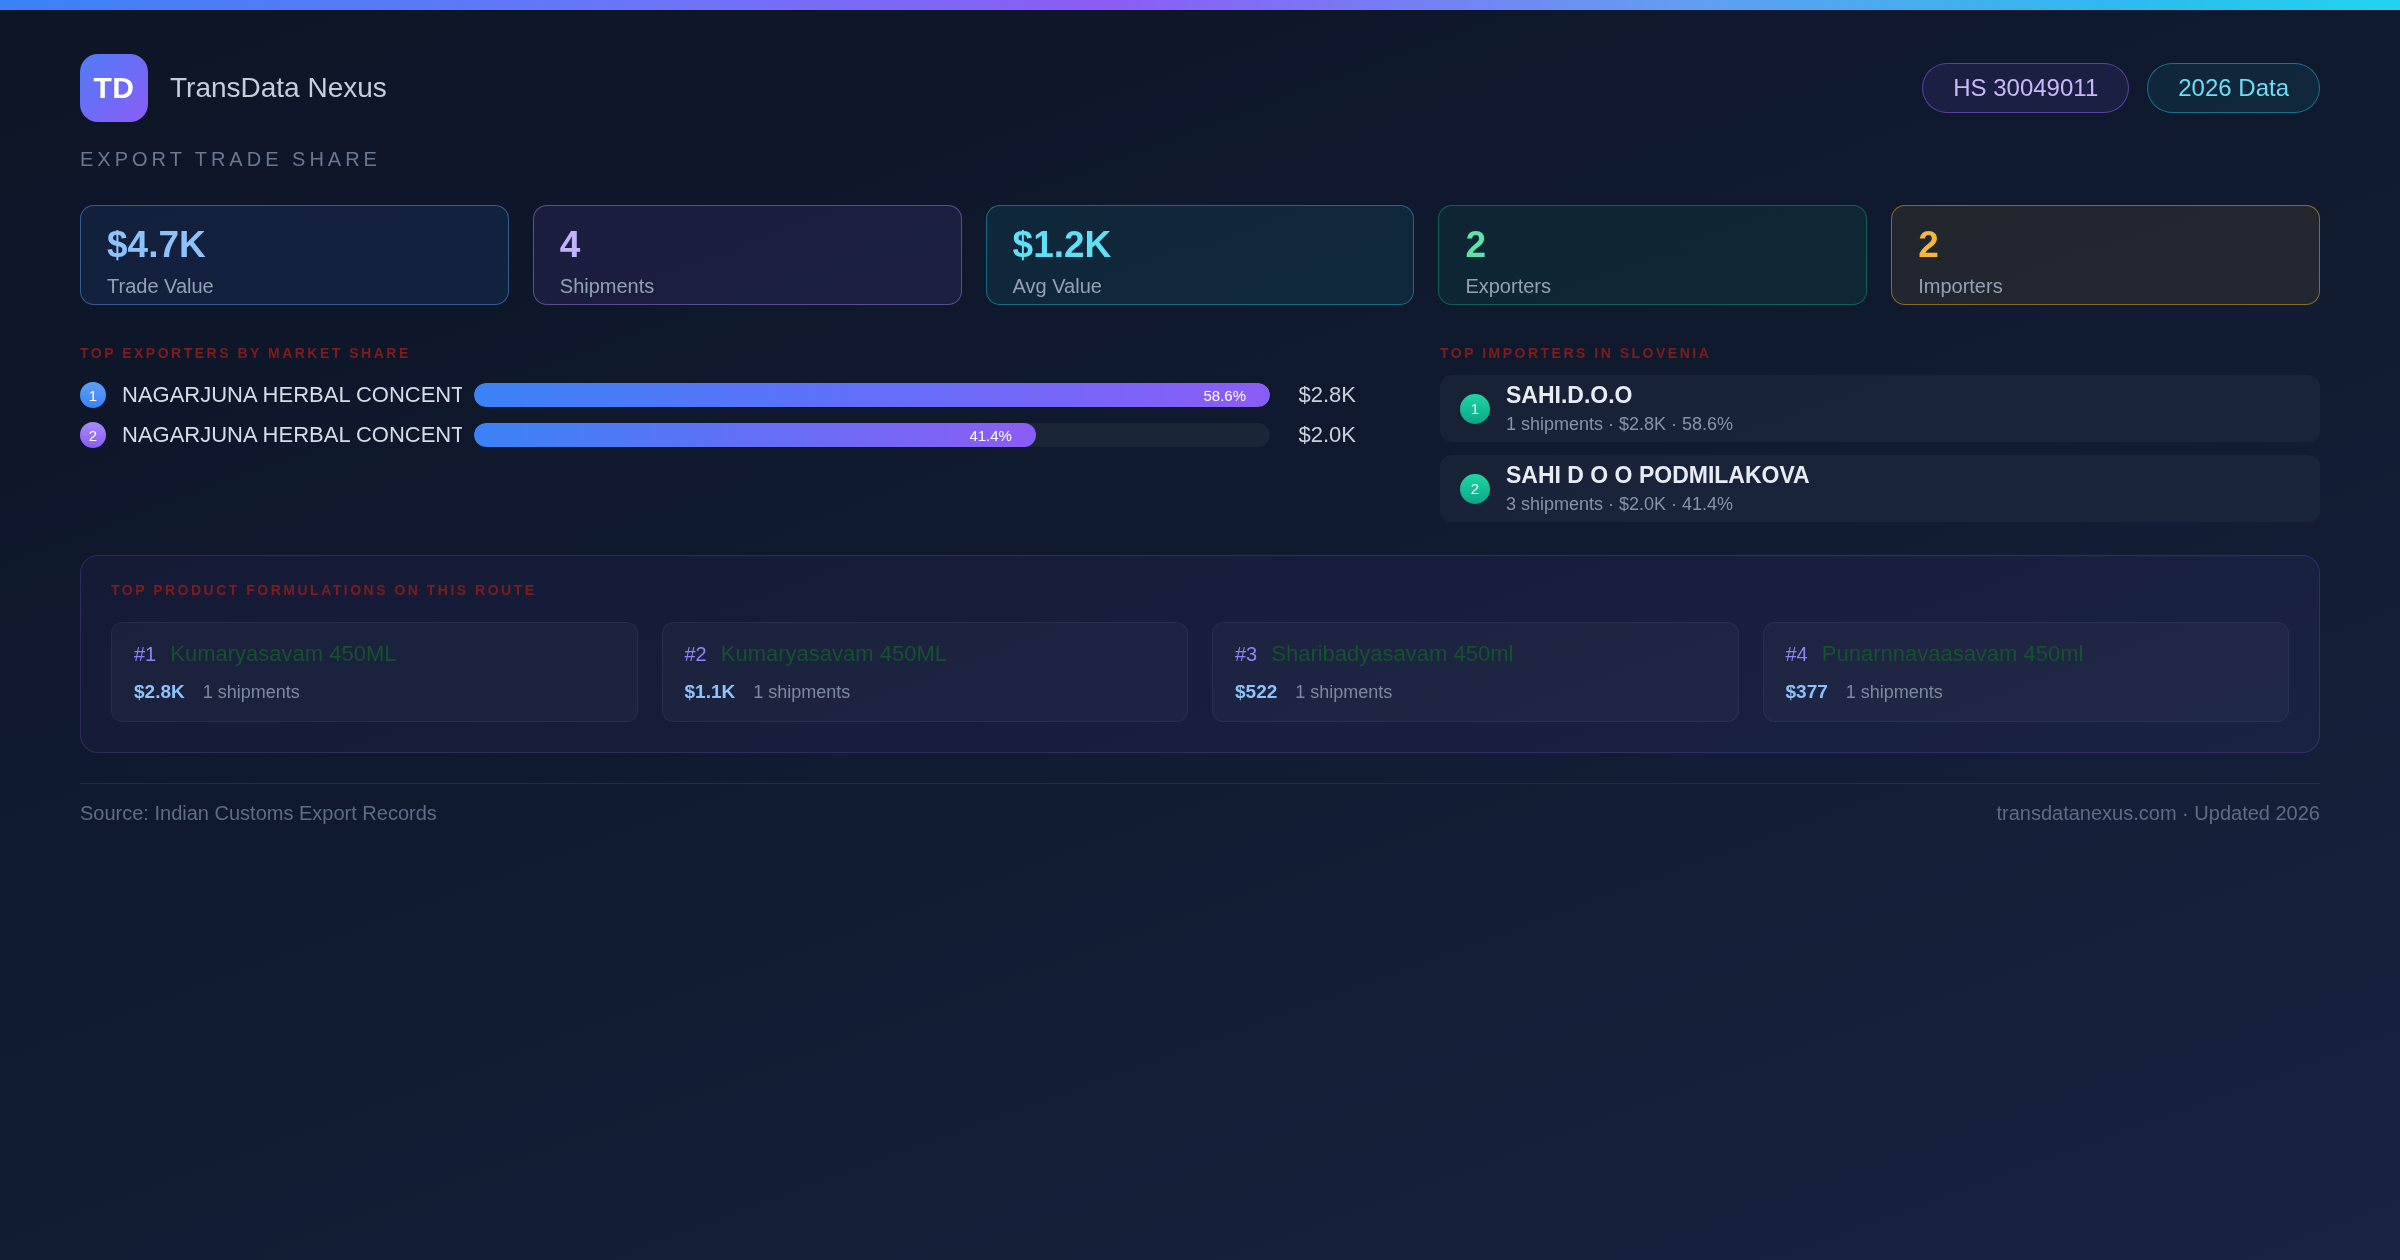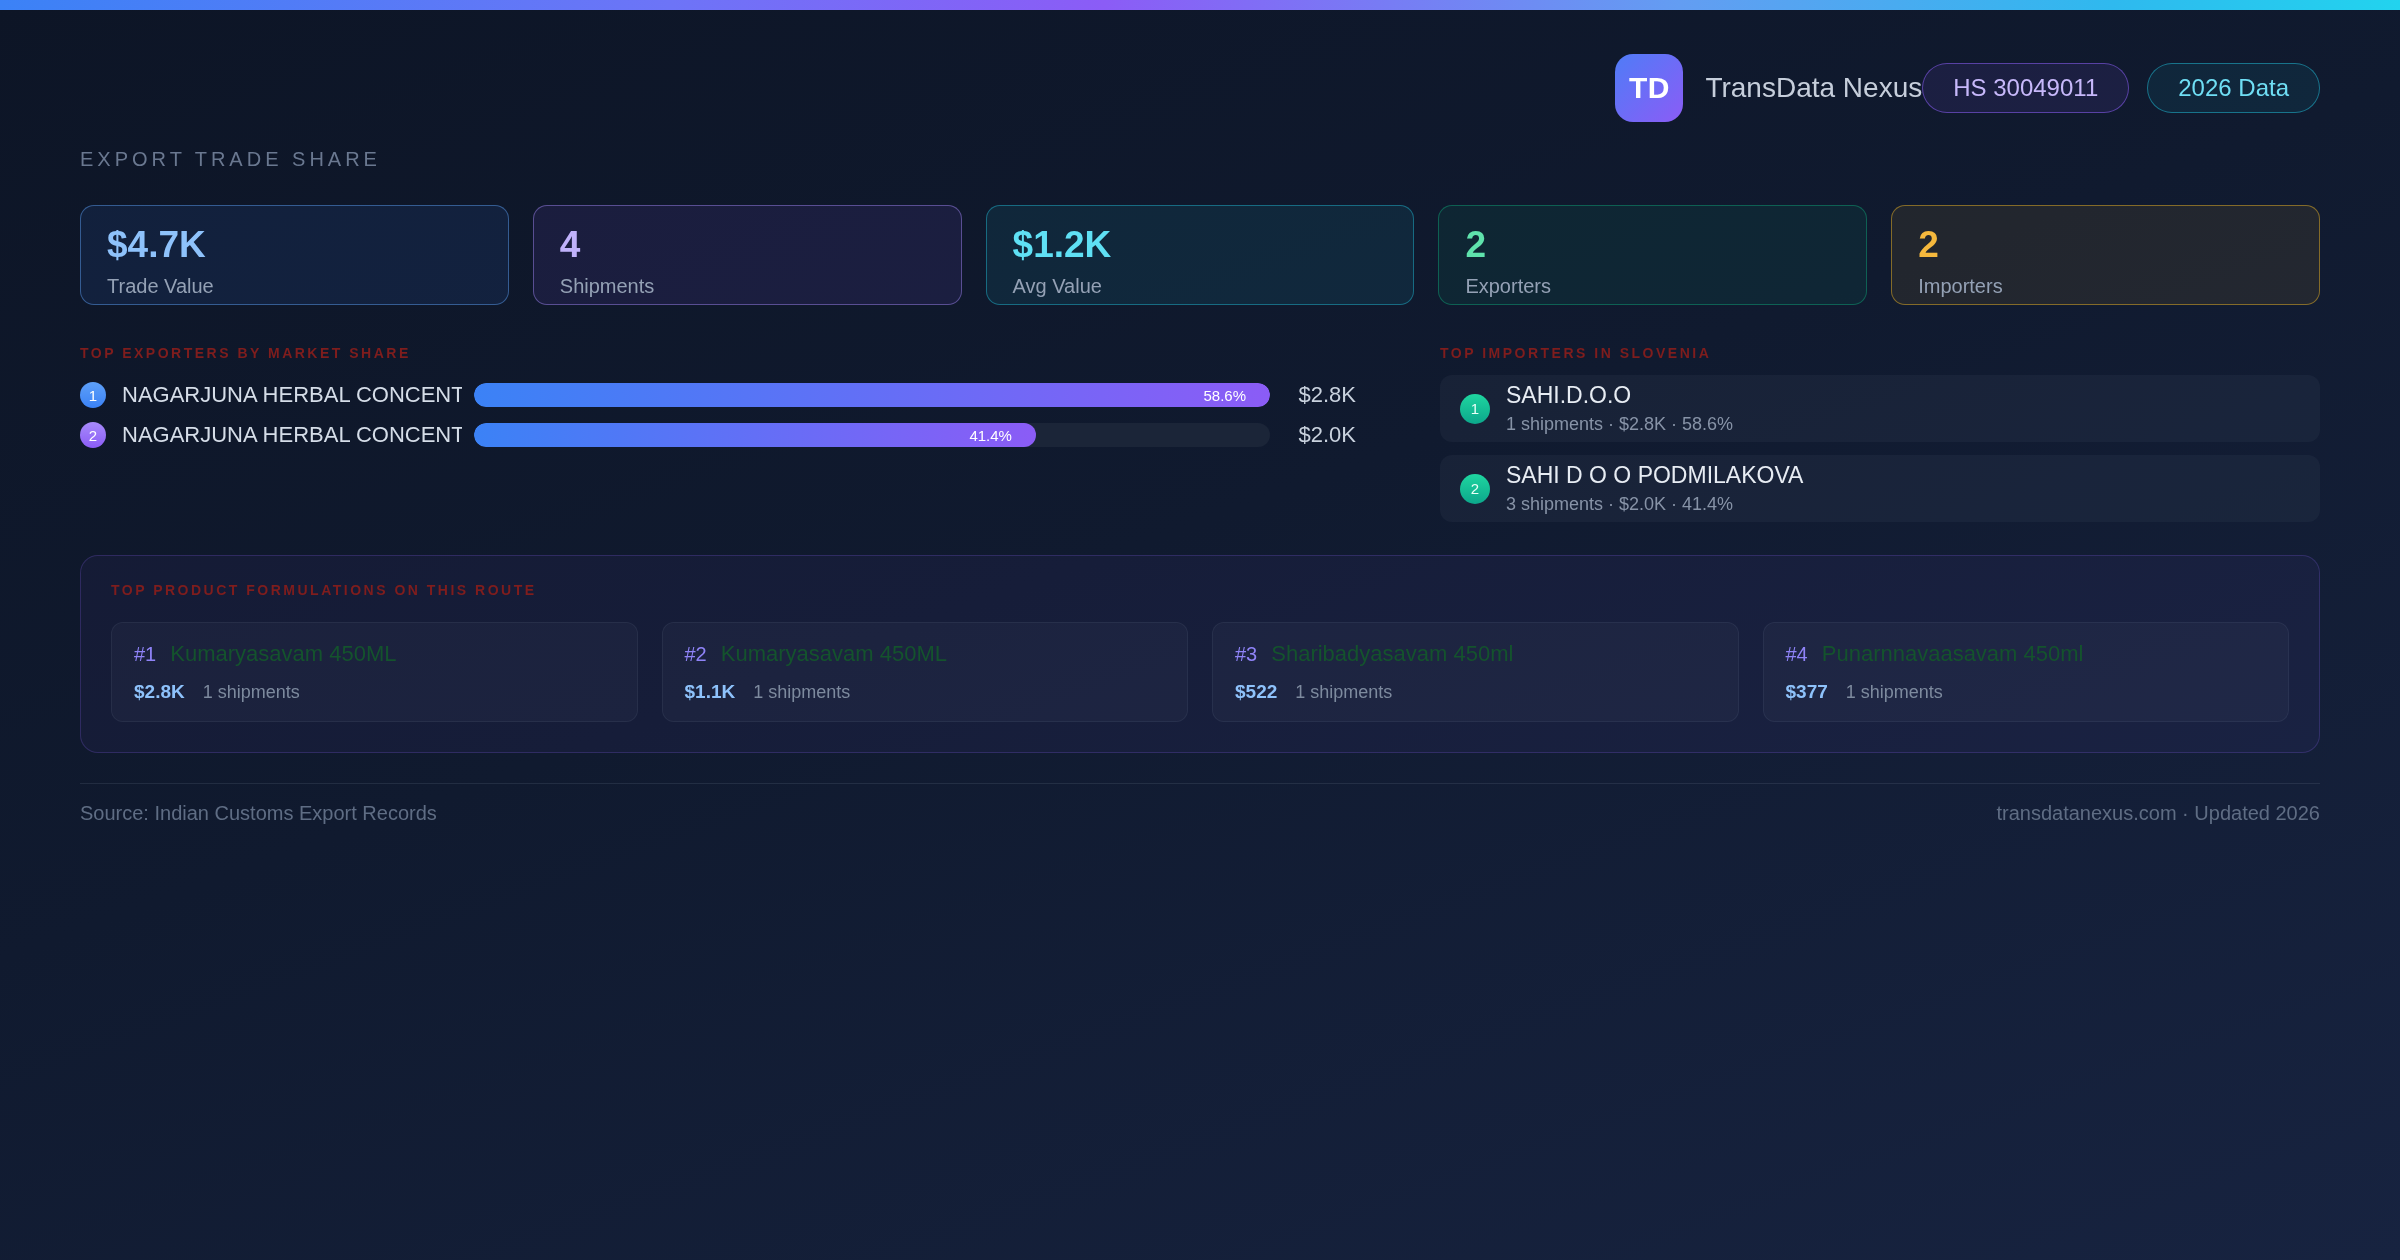"TD" .header-row { justify-content: flex-end -> space-between }
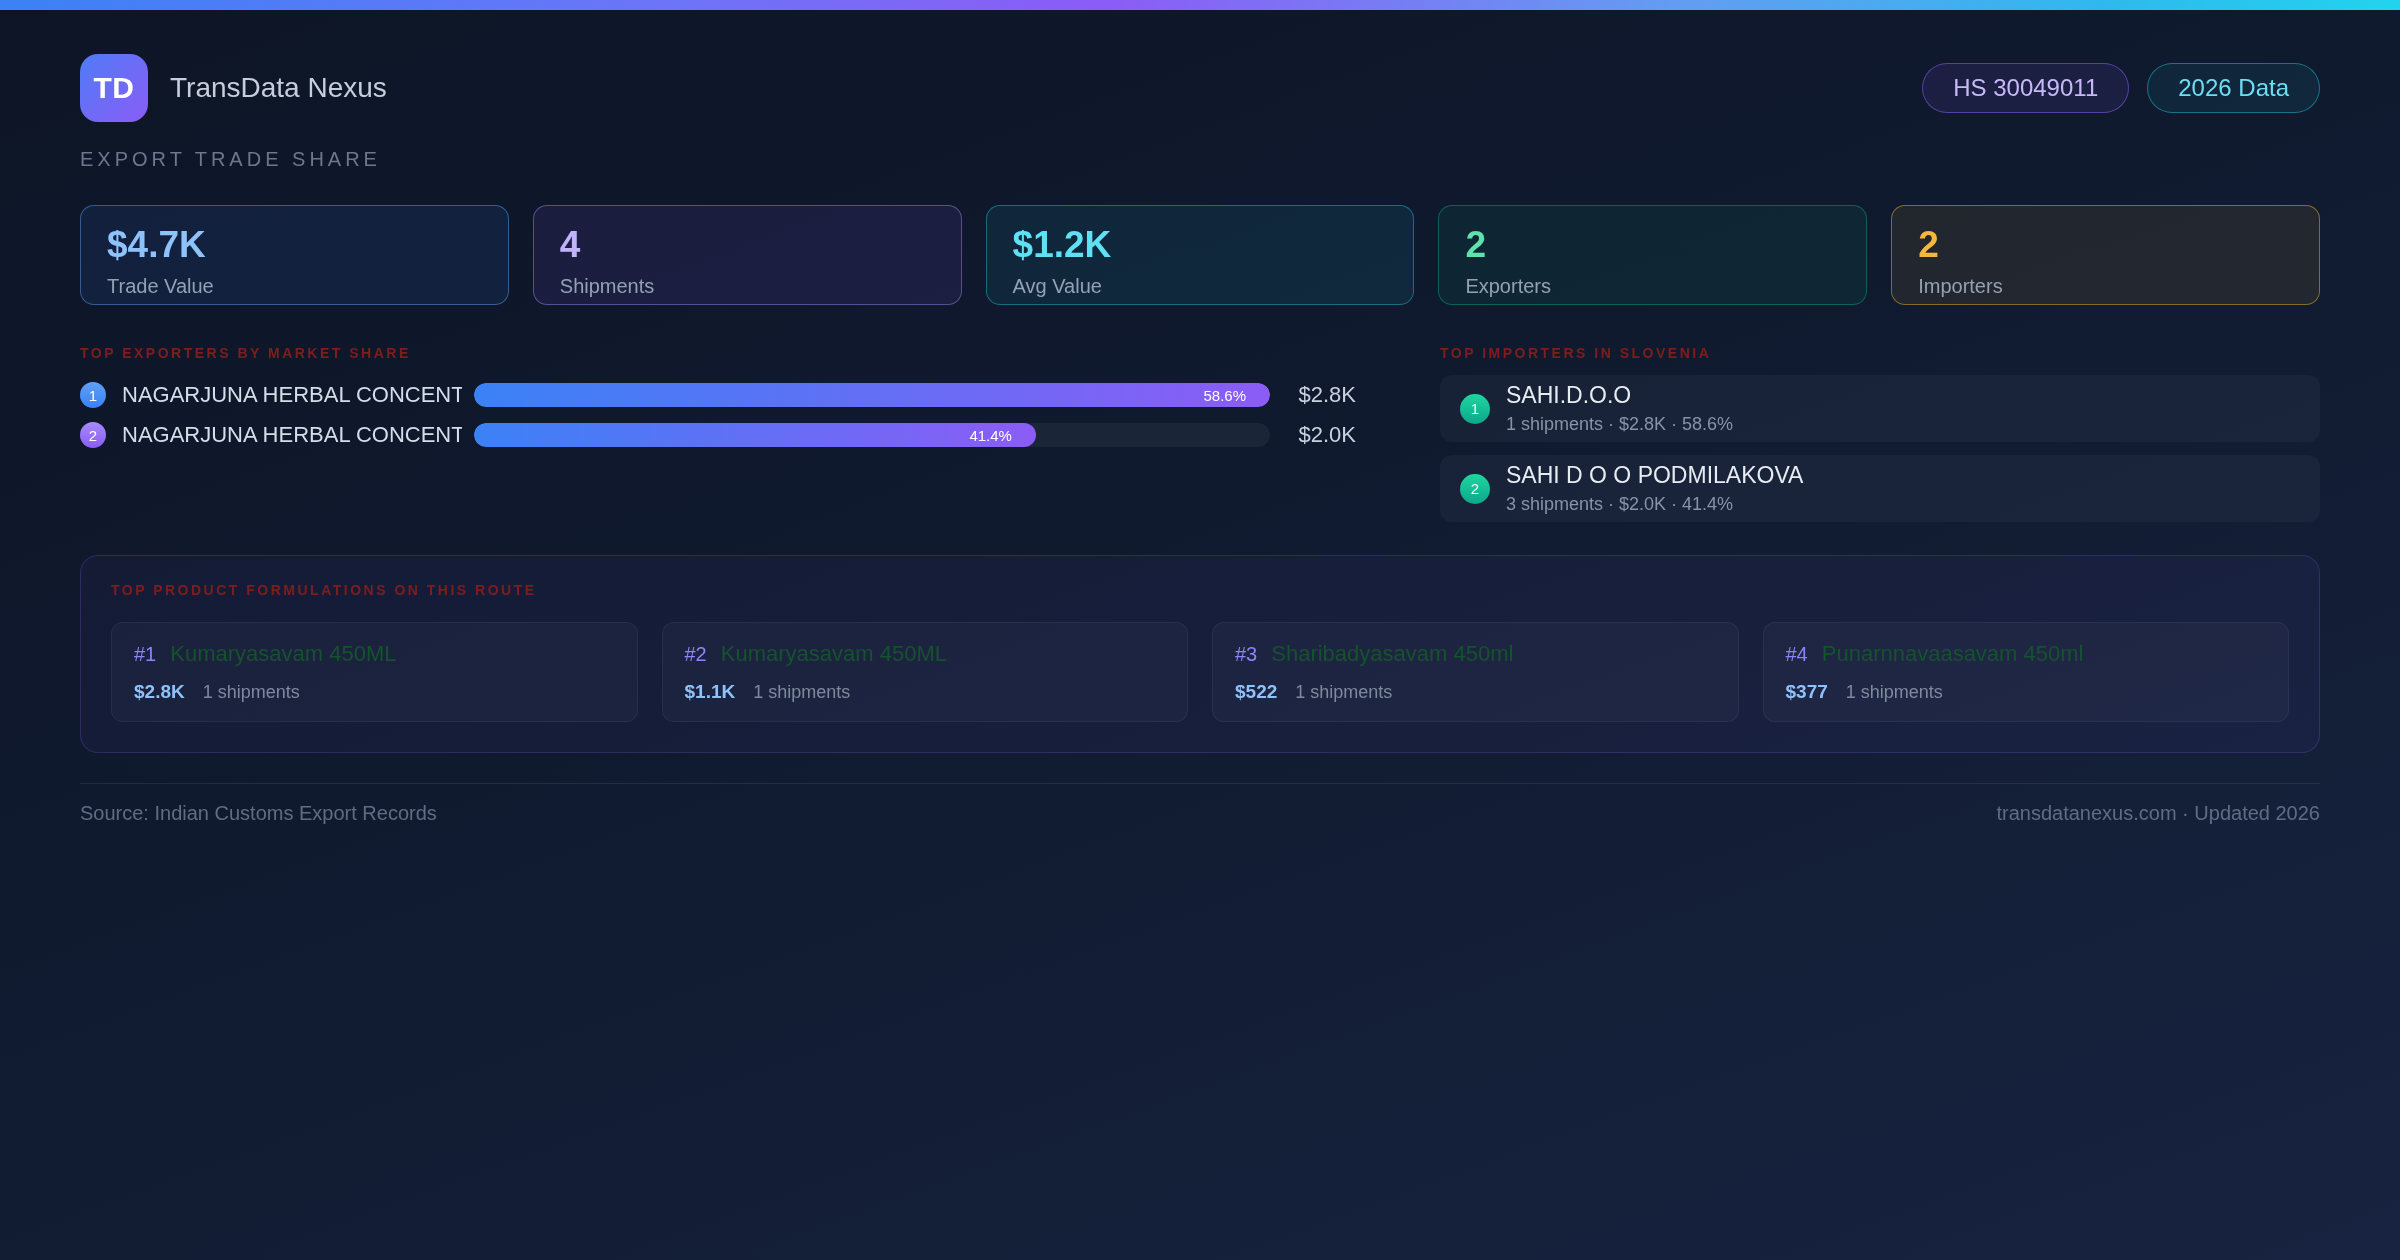"SAHI.D.O.O" .imp-name { font-weight: 400 -> 700 }
